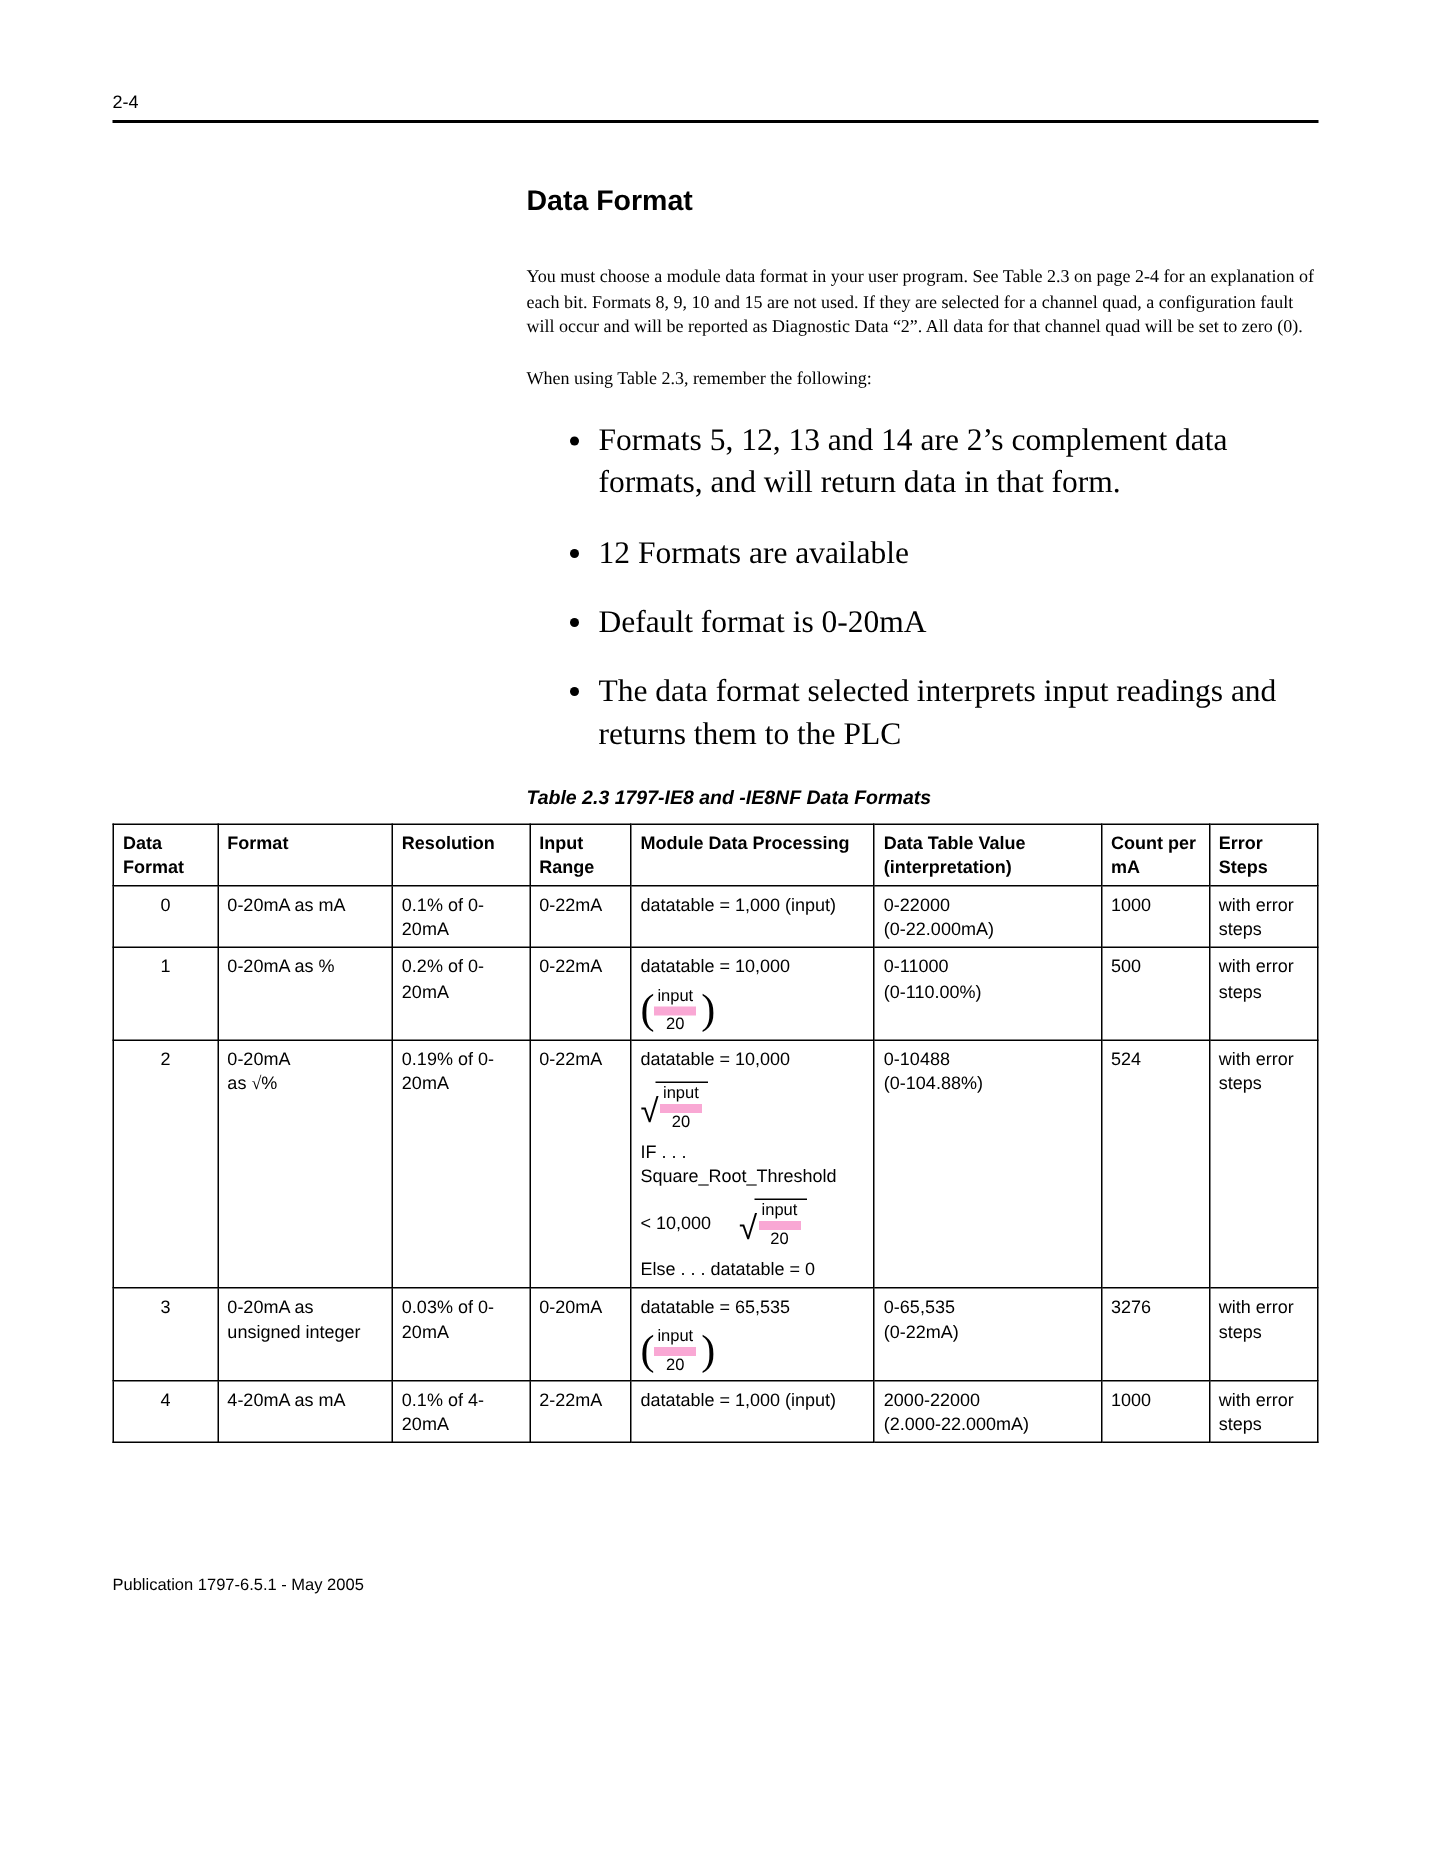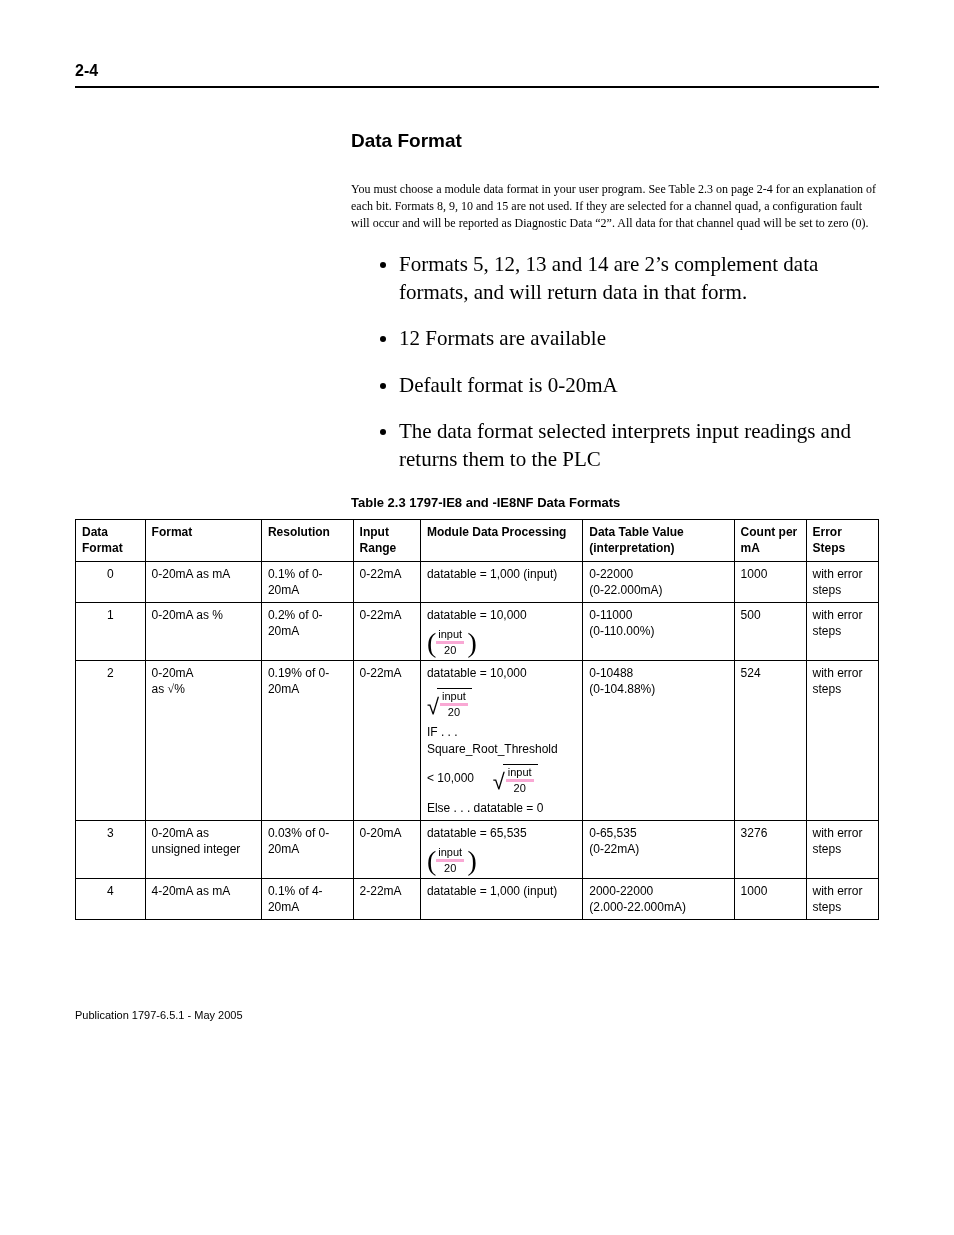"2-4" .page-num { font-size: 16px -> 12px; font-weight: bold -> normal }
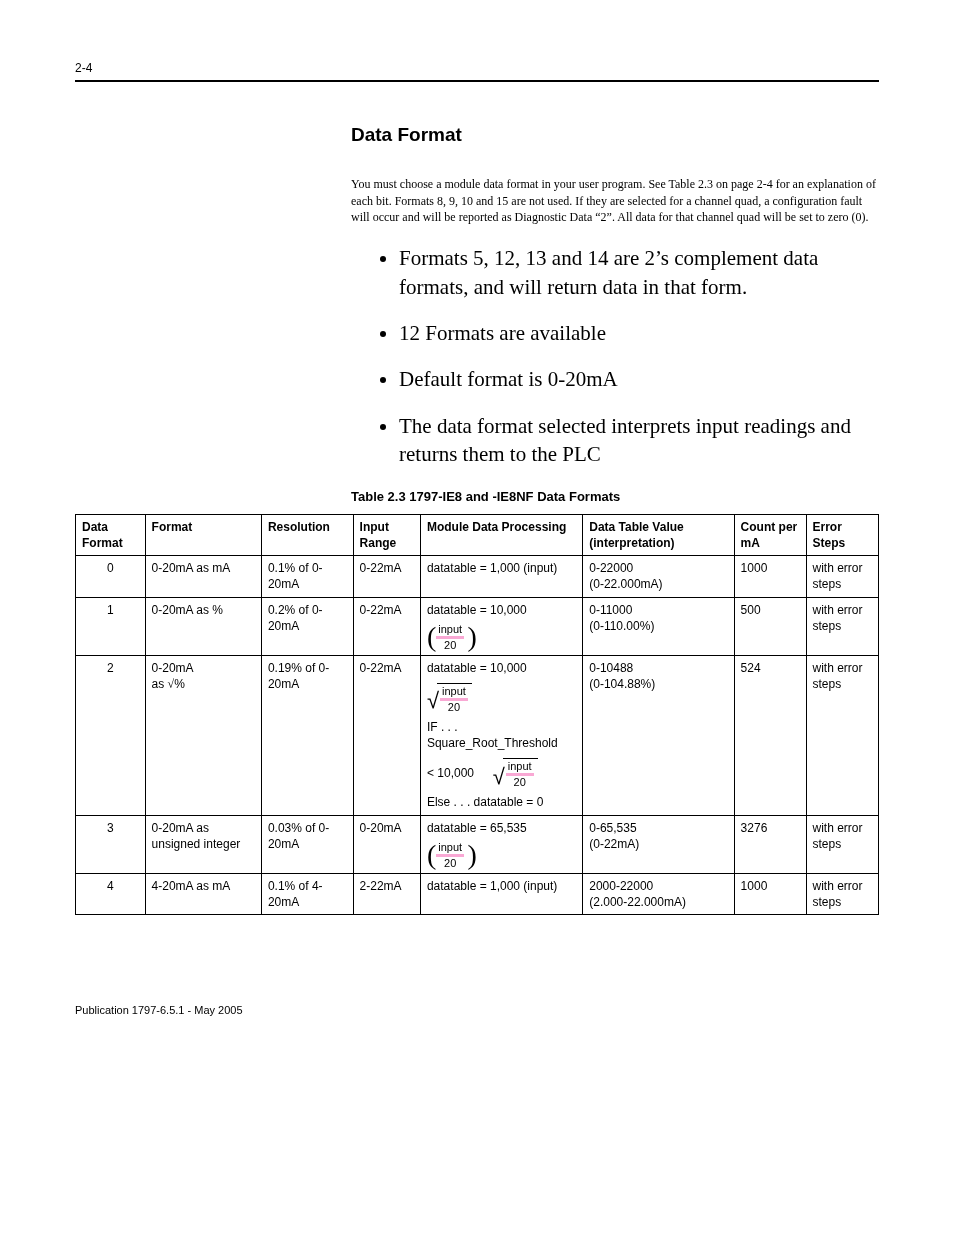"When using Table 2.3, remember" p.body { html: none -> <p>When using Table 2.3, remember the following:</p> }
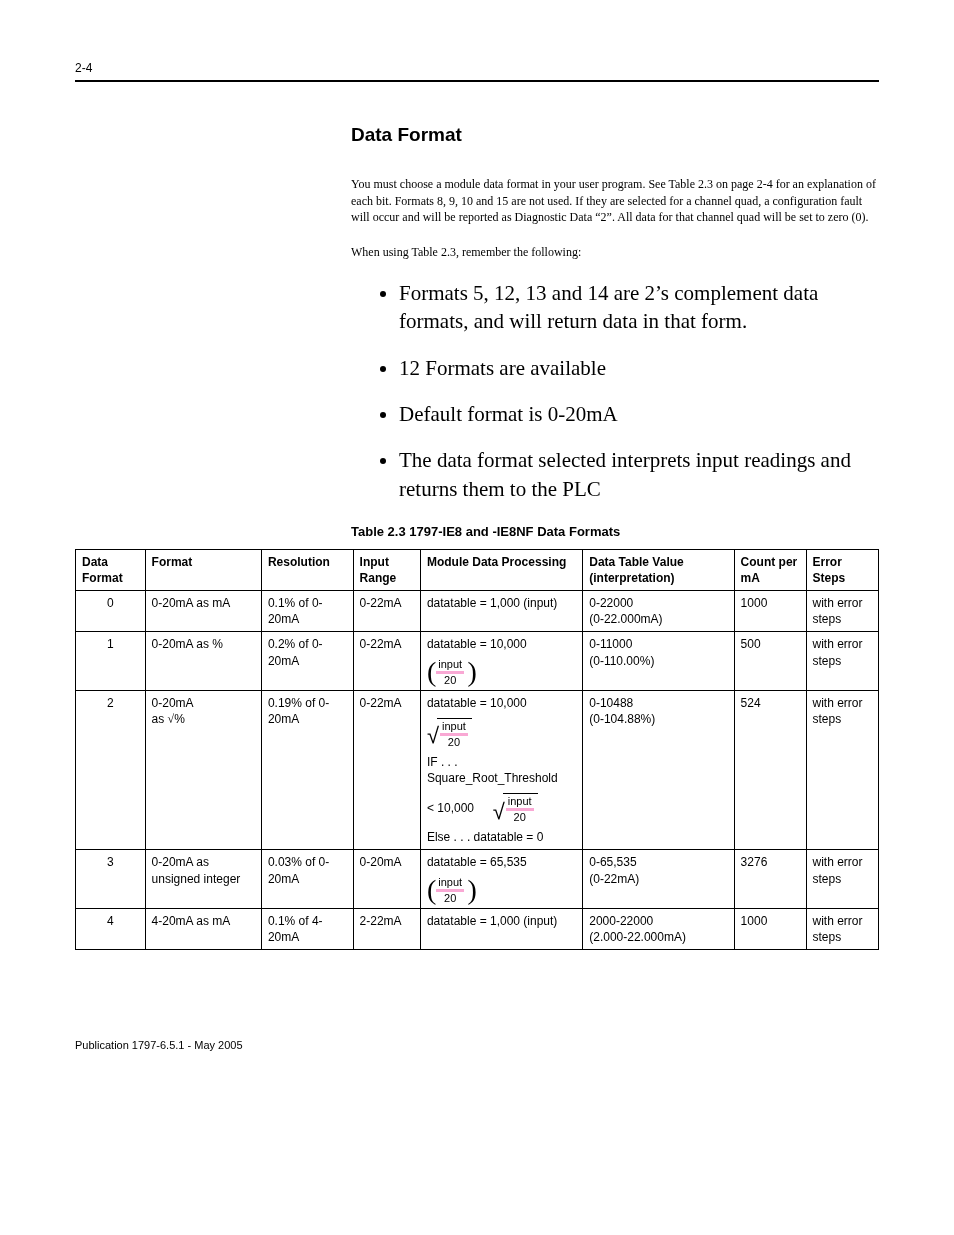"Table 2.3 1797-IE8 and -IE8NF" .table-caption { font-style: none -> italic }
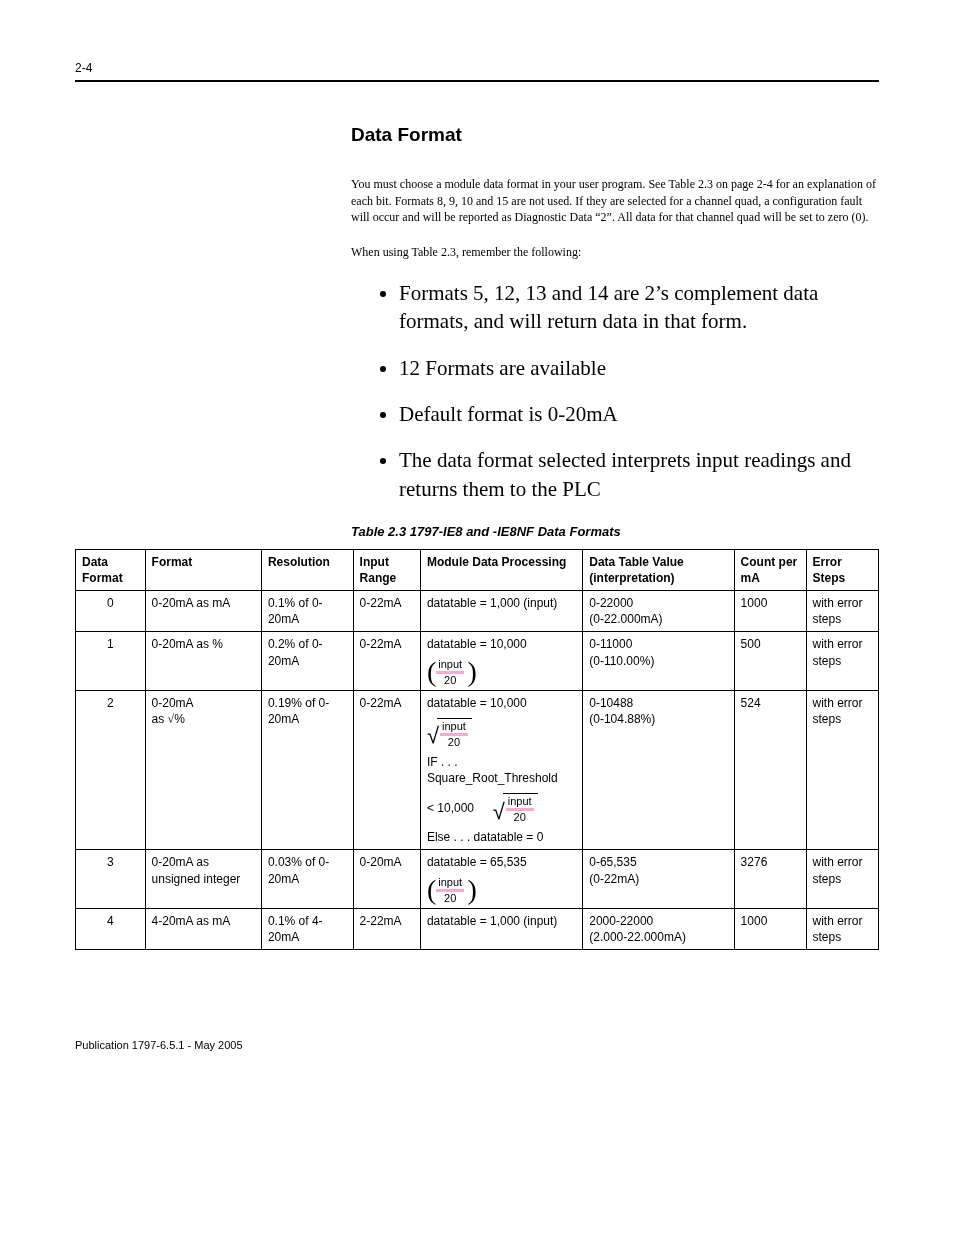"input" .frac .num { border-bottom: 3px solid #f9a8d4 -> 6px solid #f9a8d4 }
